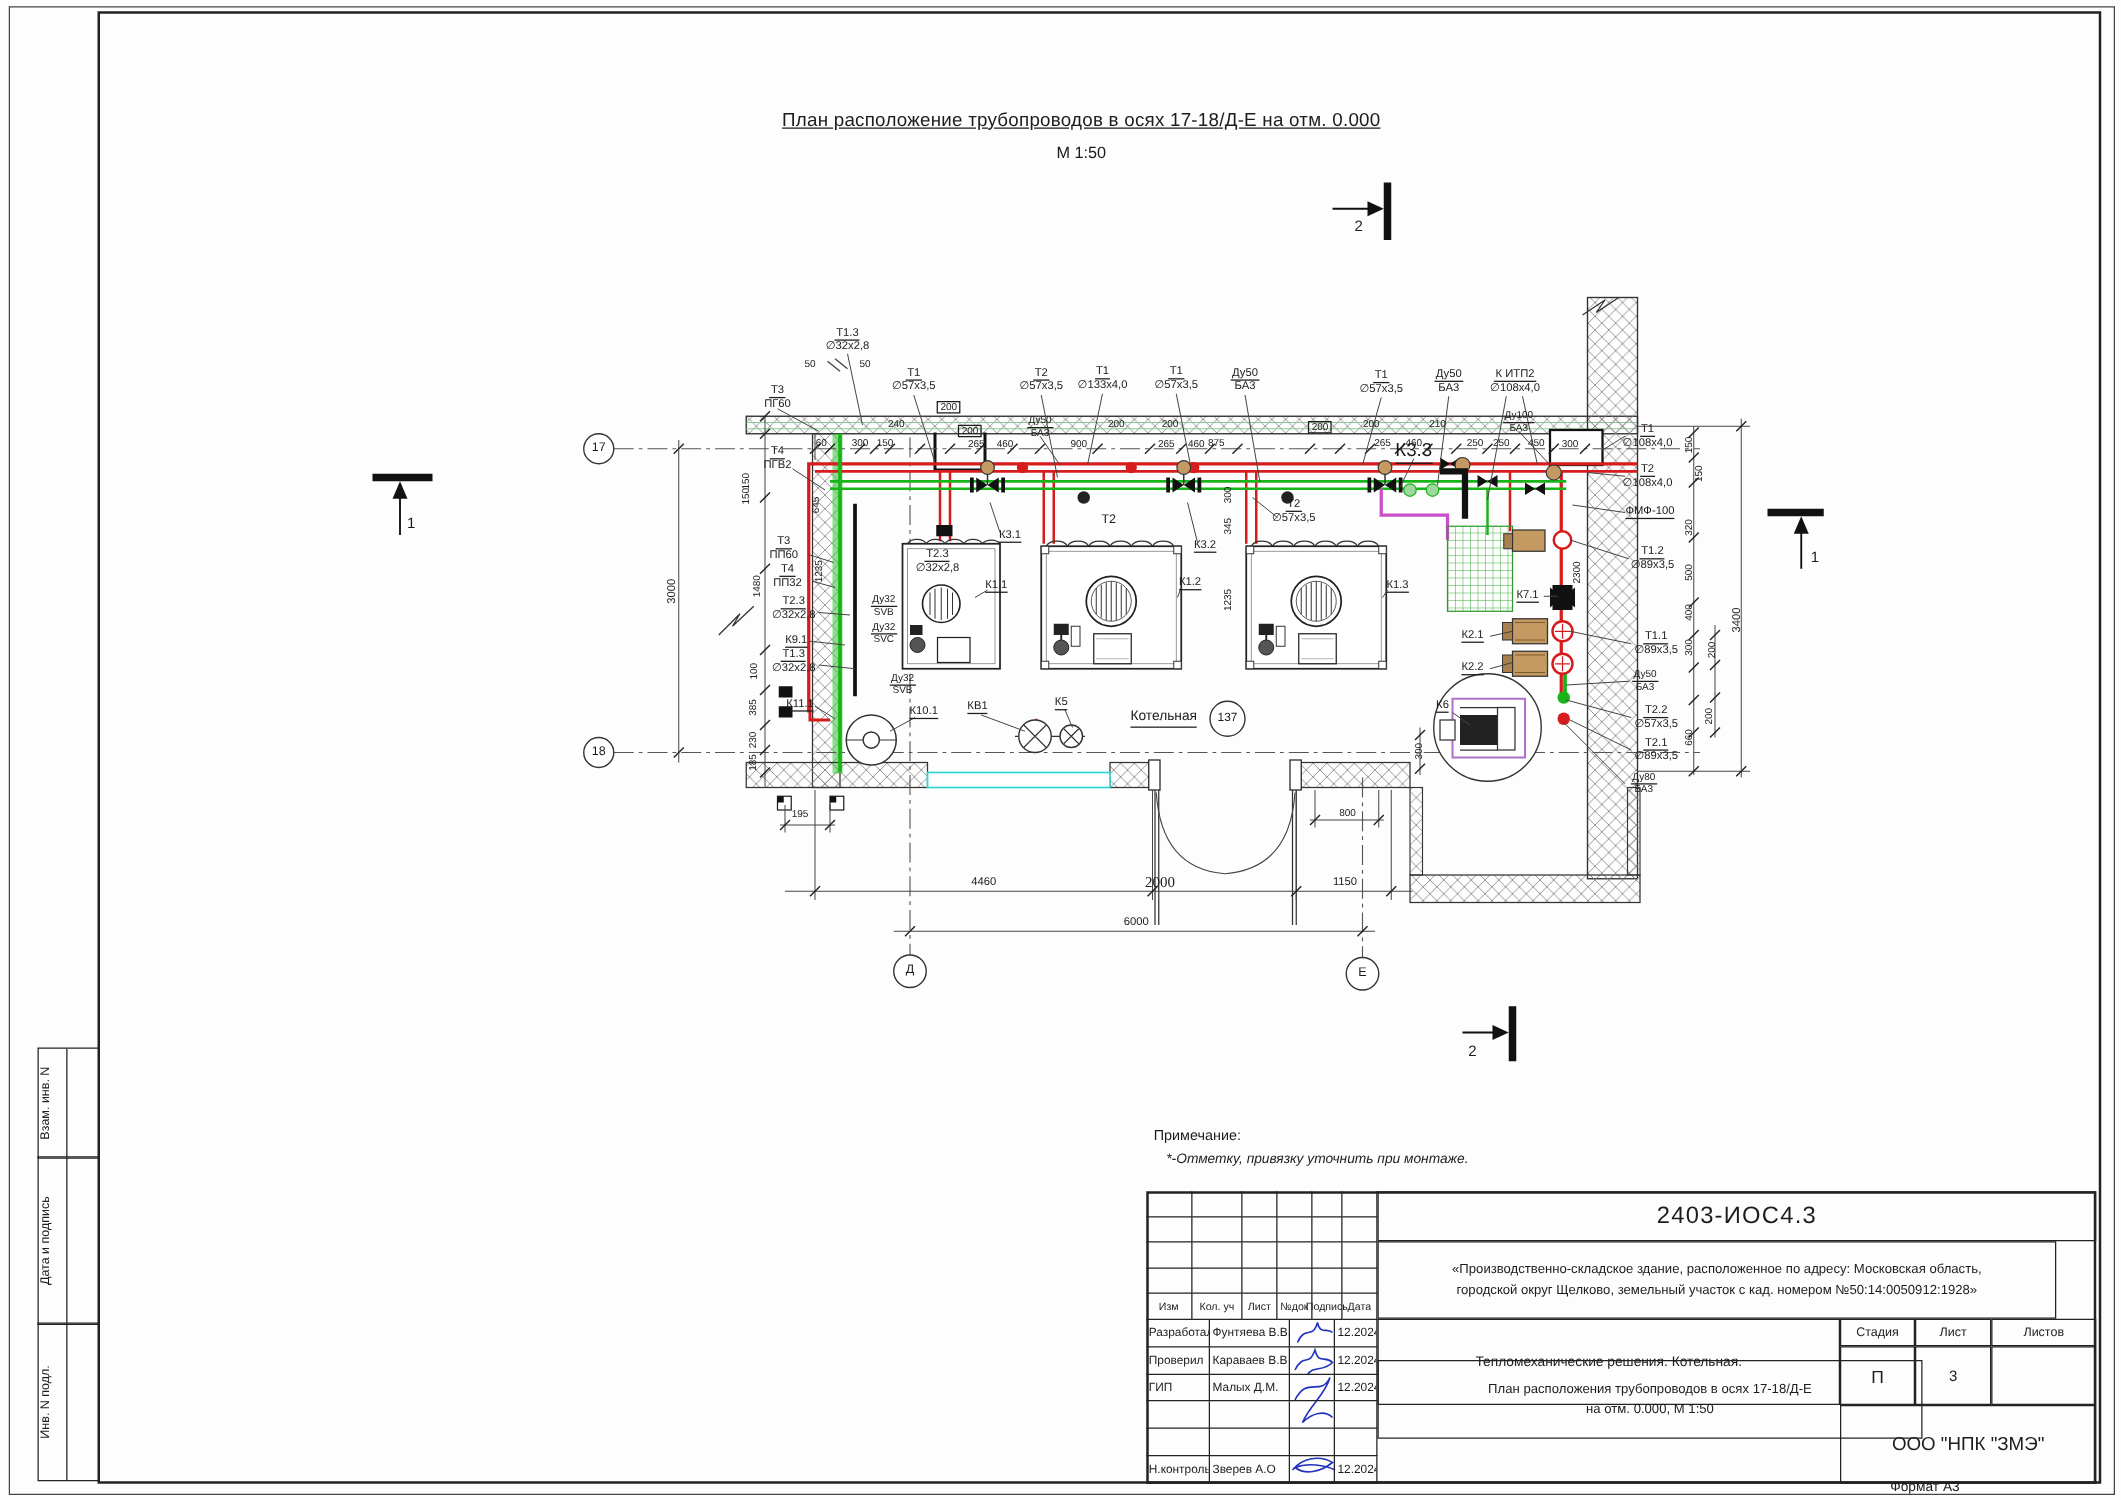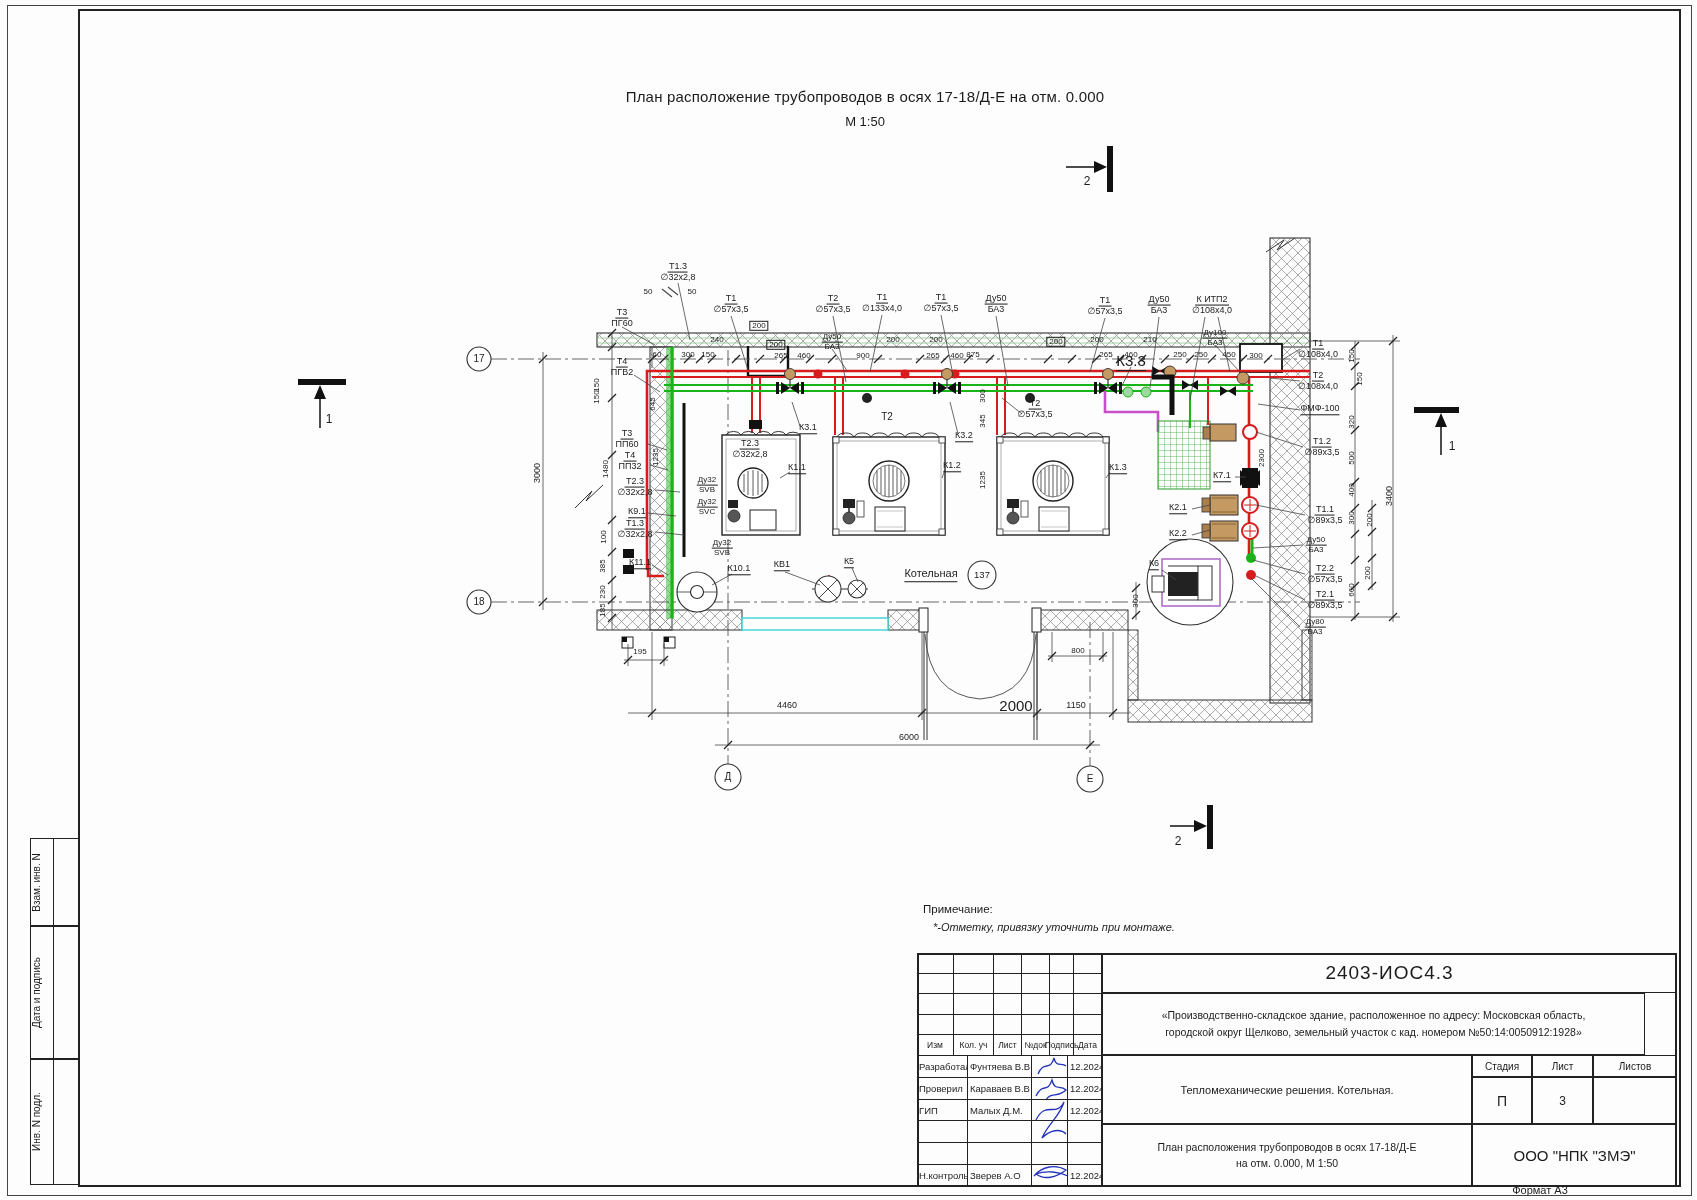"План расположение трубопроводов в осях" #plan-title { text-decoration: none -> underline }
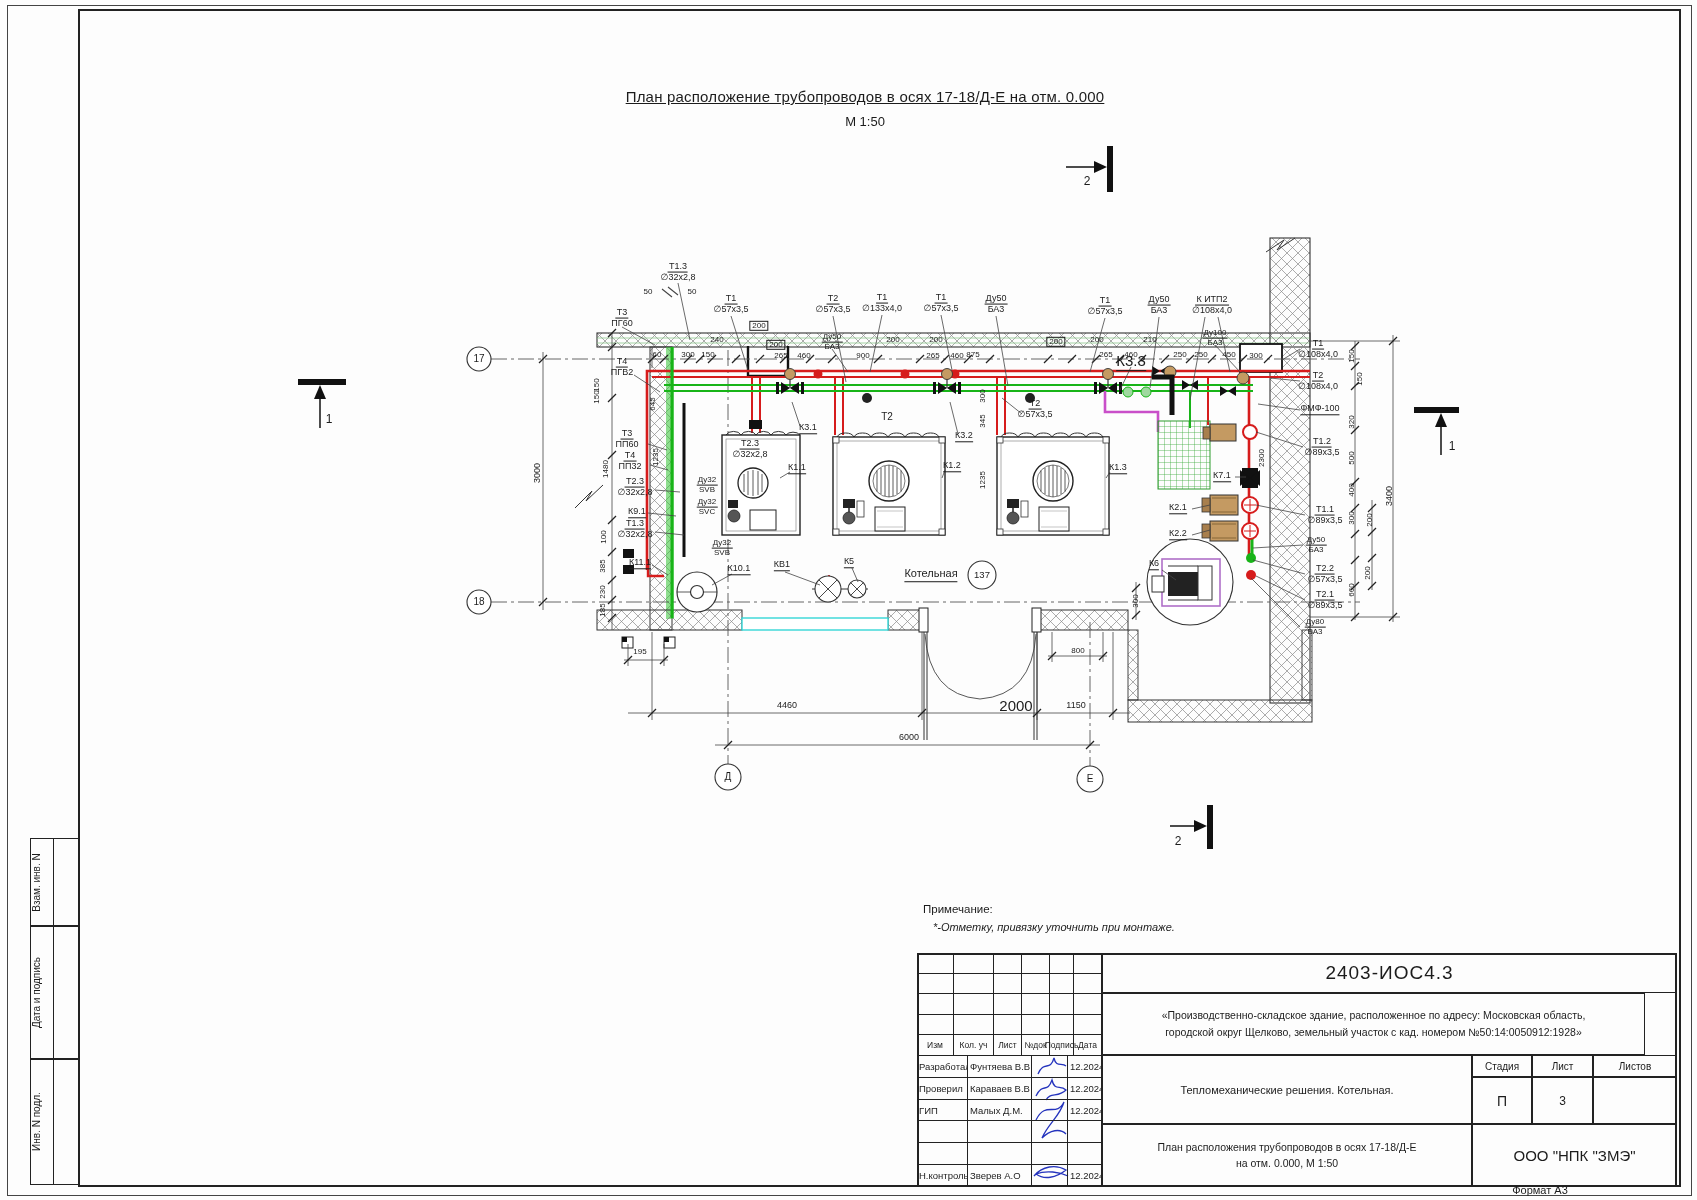"2000" div.ann { font-family: none -> Liberation Serif, serif; font-size: 15px -> 12px; left: 1016px -> 928px }
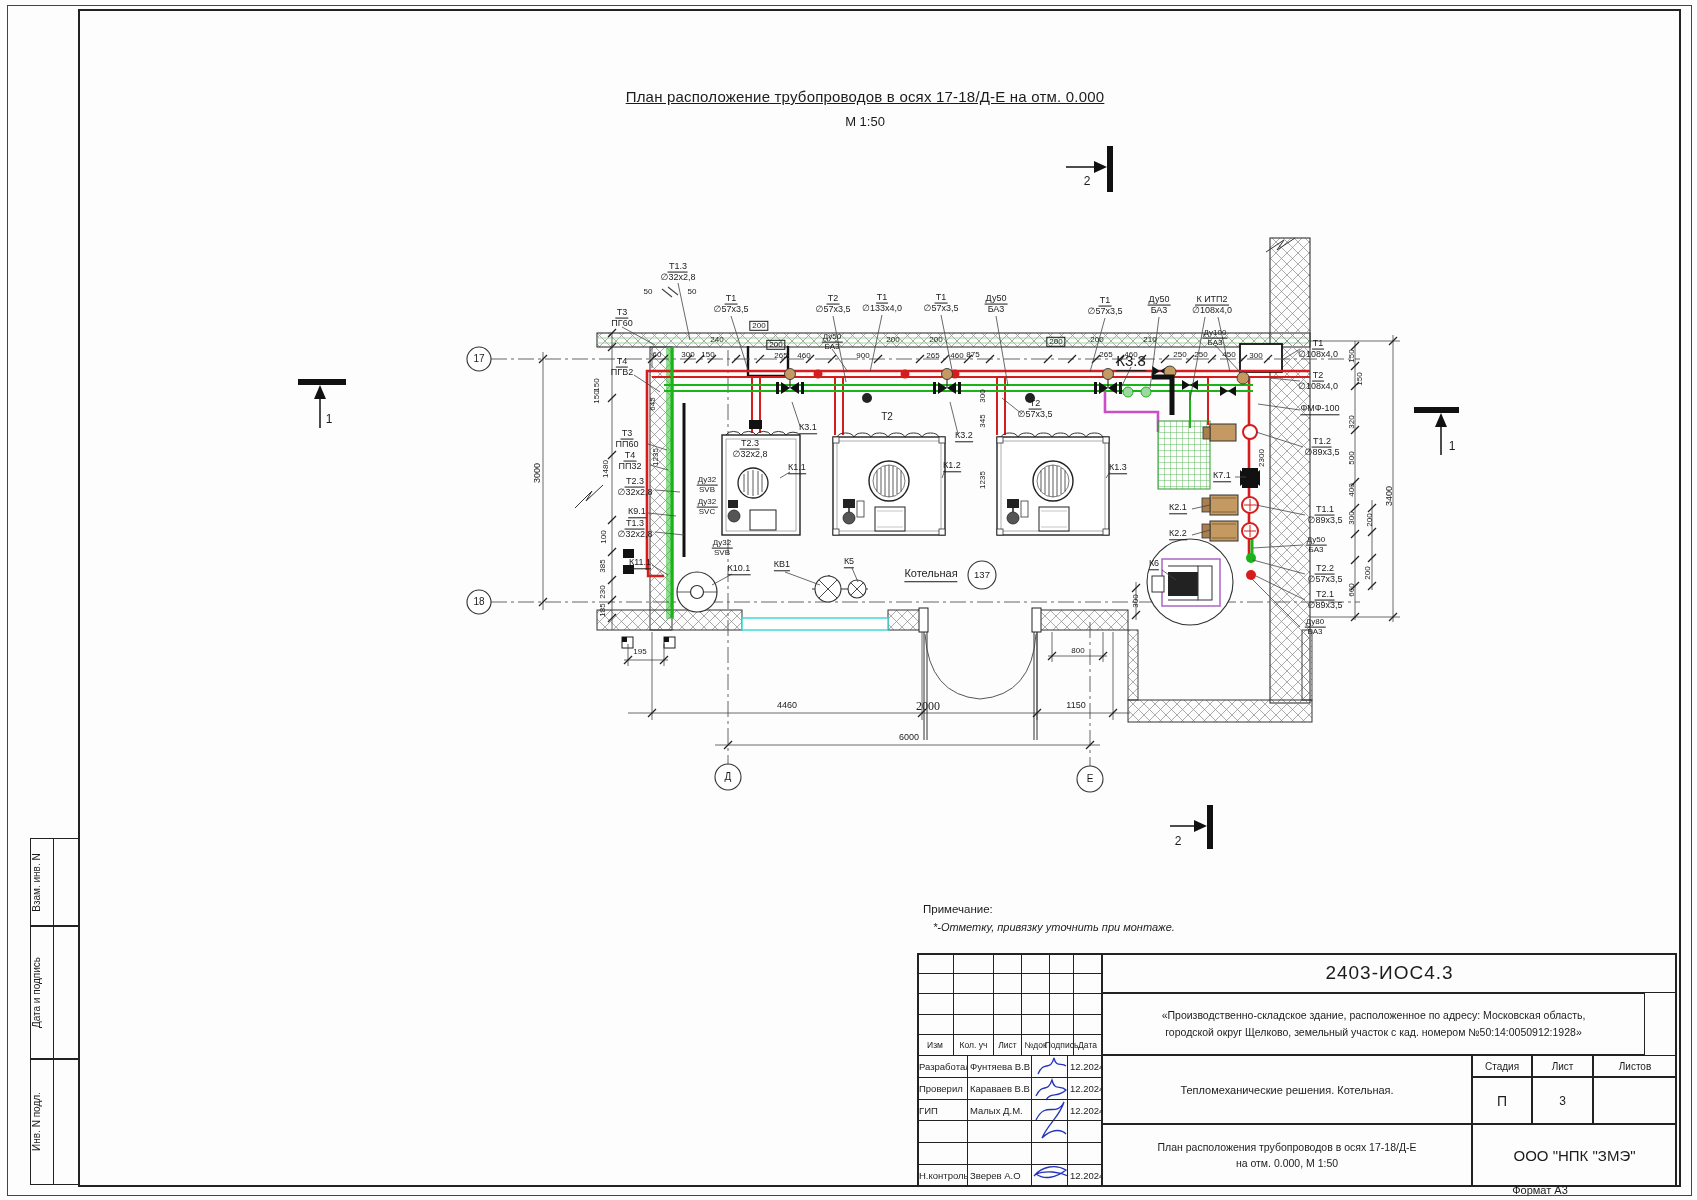"План расположения трубопроводов в осях" div.cell { top: 1124px -> 1088px; width: 370px -> 436px }
